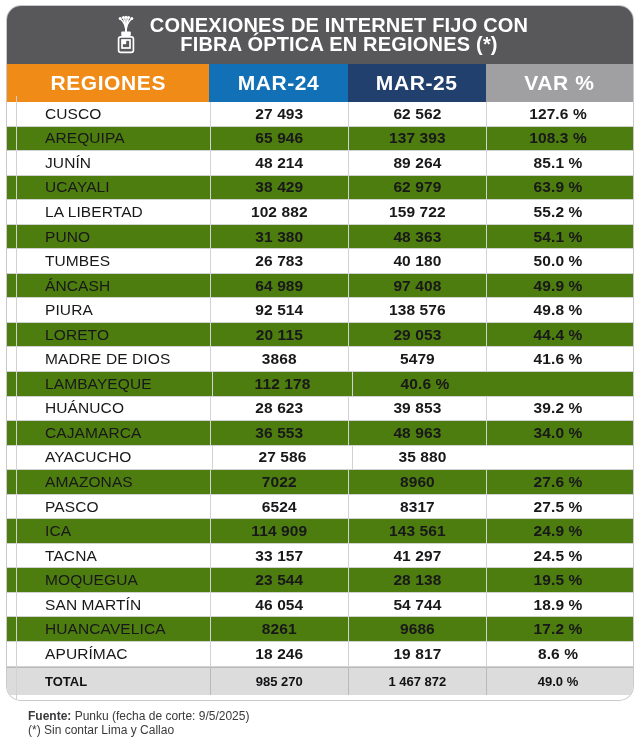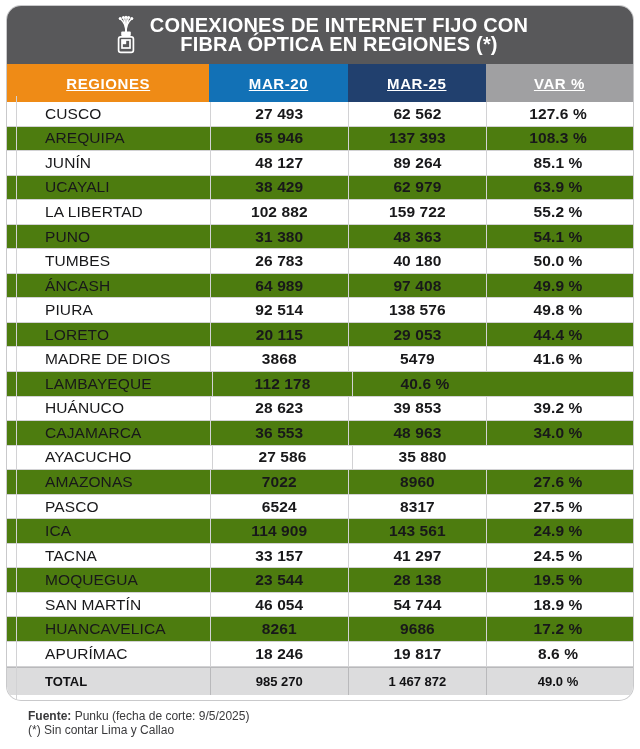"REGIONES" #head-row .hcell { font-size: 15px -> 21px; text-decoration: underline -> none }
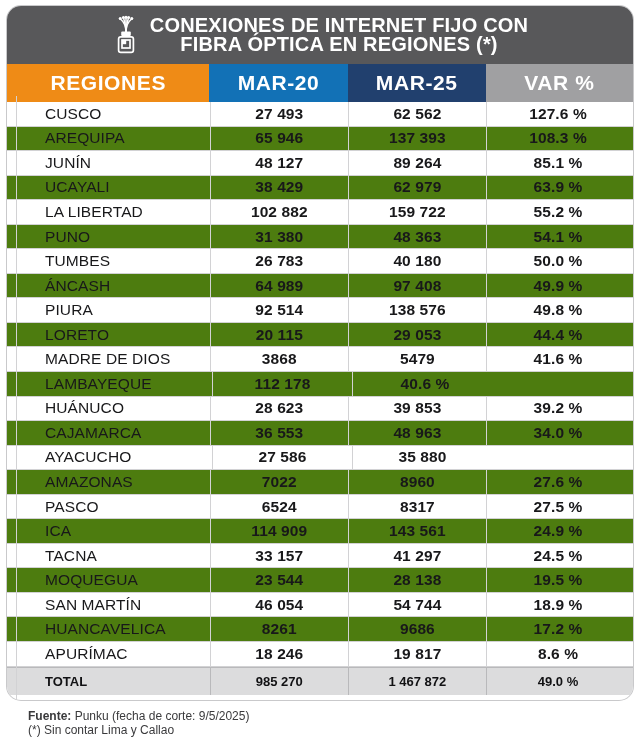"MAR-20" div.hcell { text: MAR-20 -> MAR-24 }
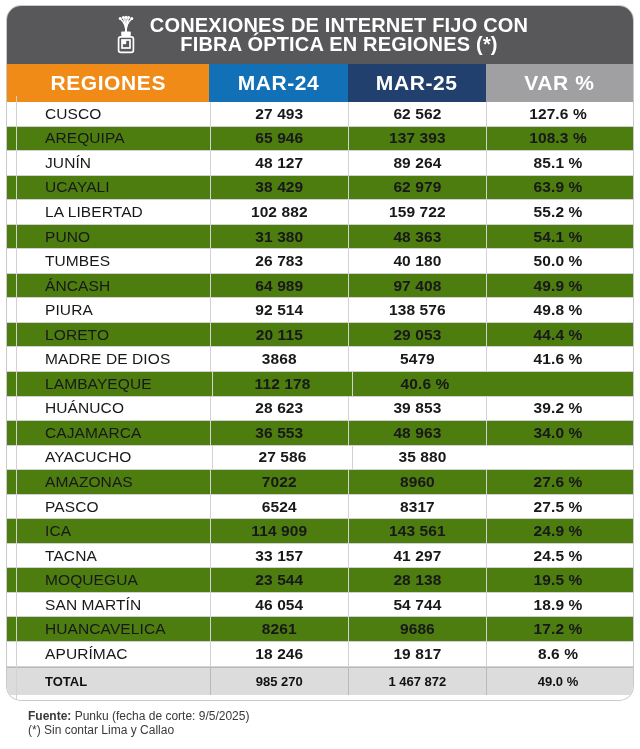"48 127" div.cell { text: 48 127 -> 48 214 }
